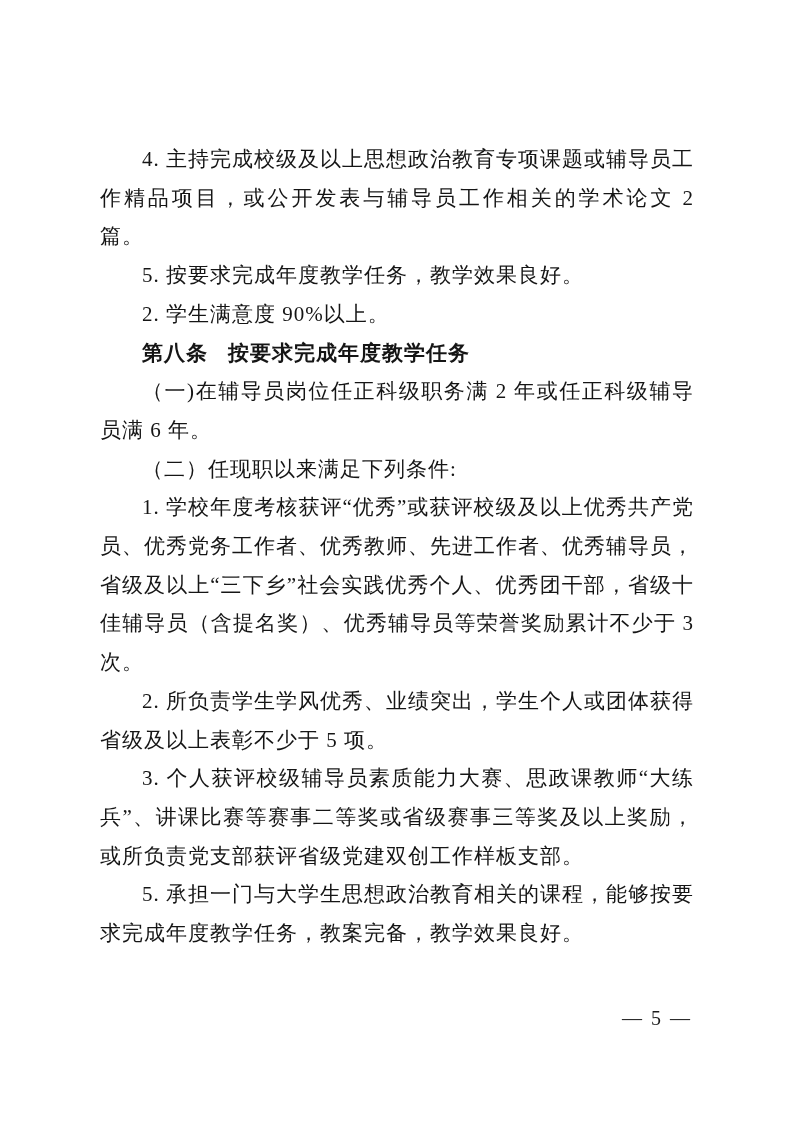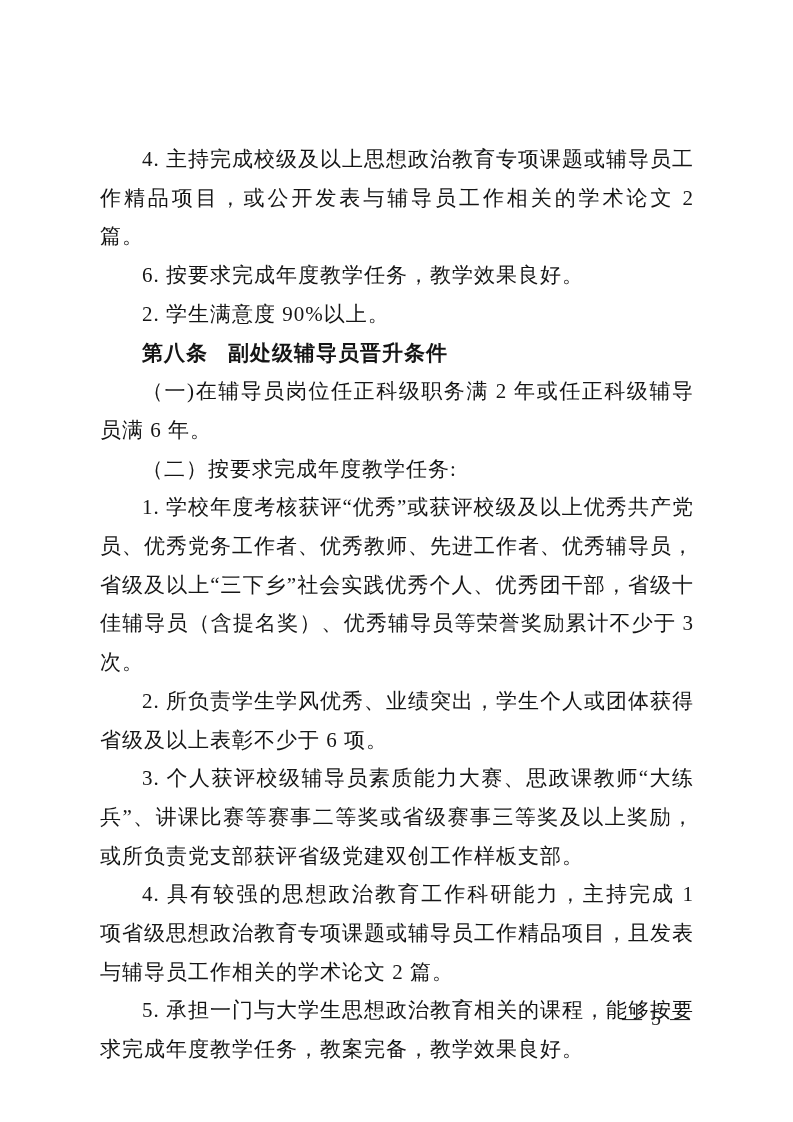"6. 按要求完成年度教学任务，教学效果良好。" p.para { text: 6 -> 5 }
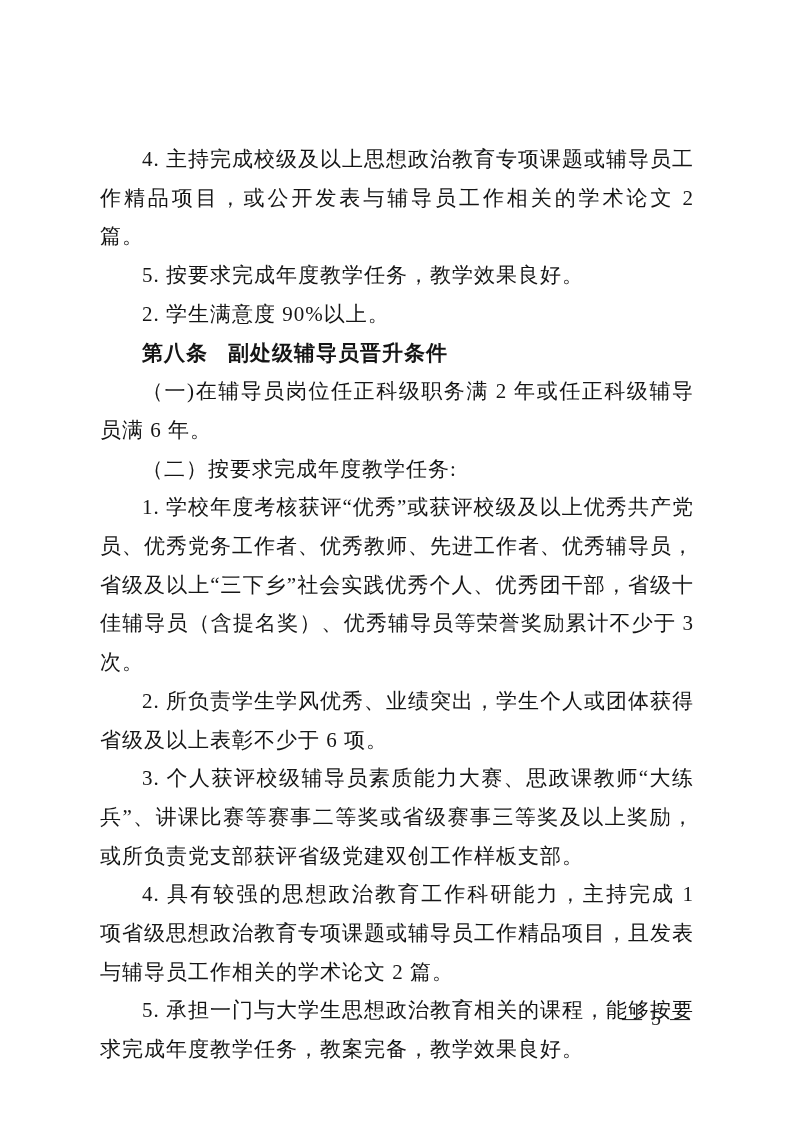"副处级辅导员晋升条件" span.h-title { text: 副处级辅导员晋升条件 -> 按要求完成年度教学任务 }
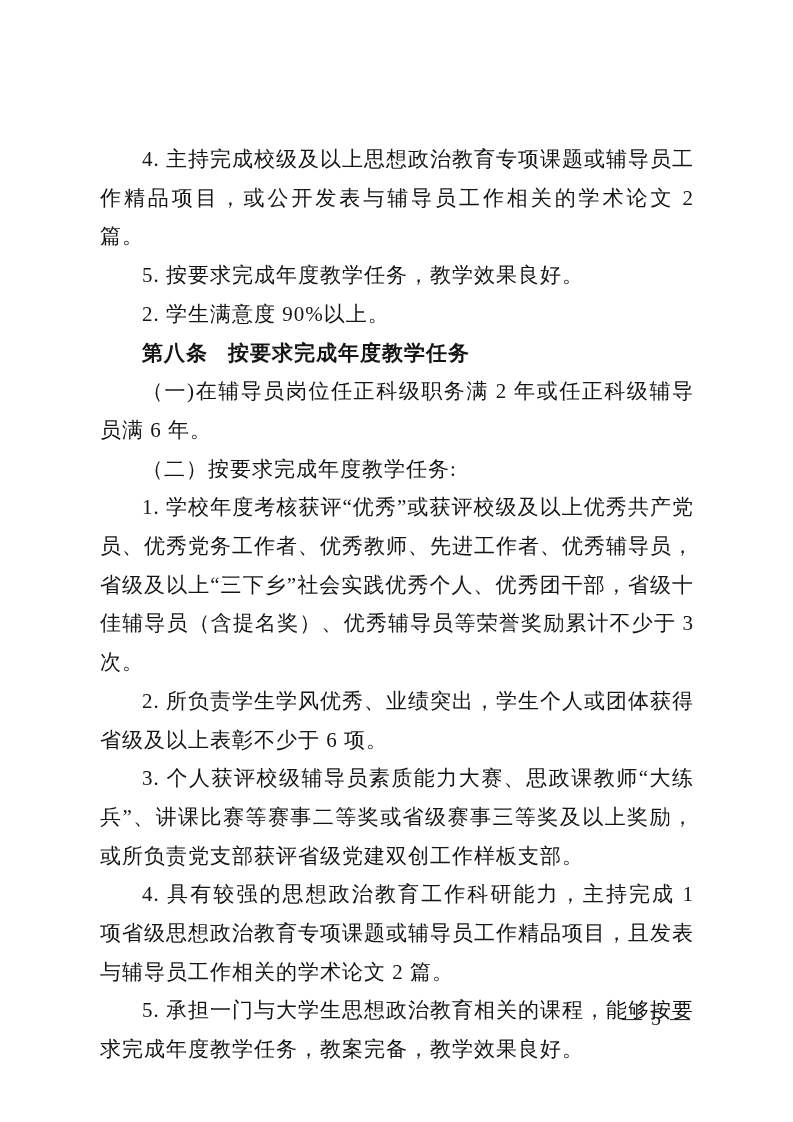"（二）按要求完成年度教学任务:" p.para { text: 按要求完成年度教学任务 -> 任现职以来满足下列条件 }
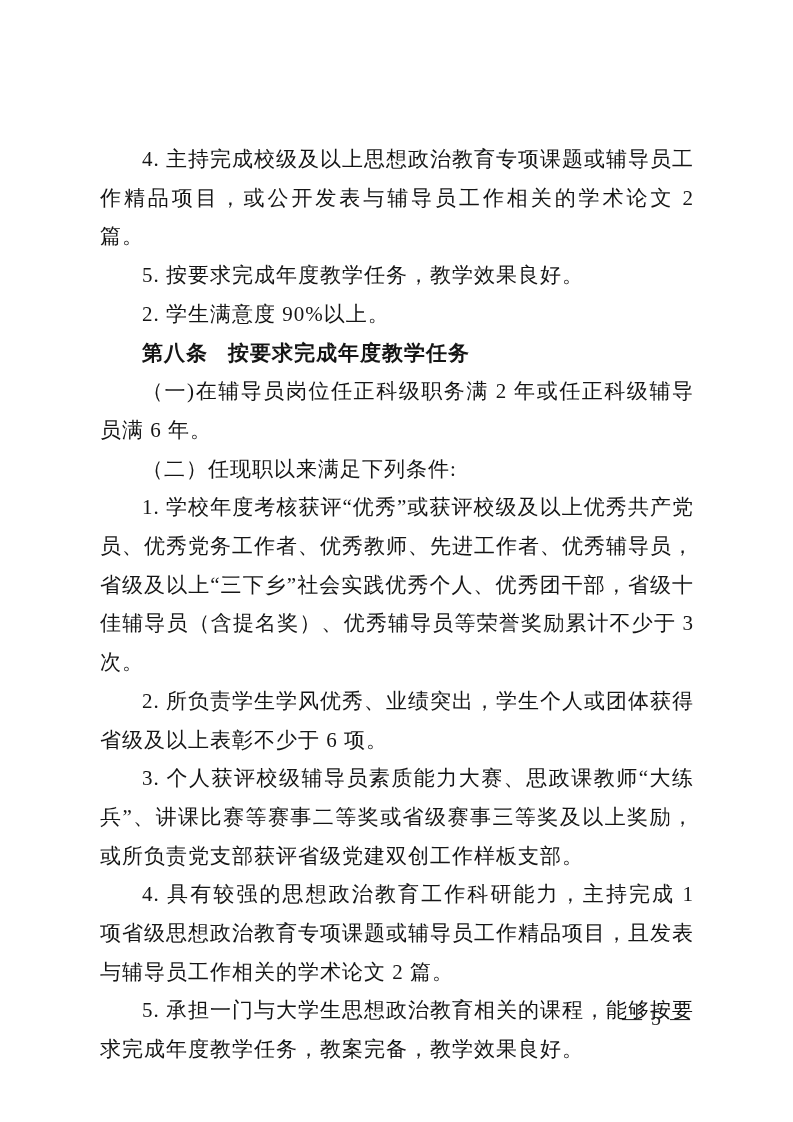"2. 所负责学生学风优秀、业绩突出，学生个人或团体获得省级及以上表彰不少于 6" p.para { text: 6 -> 5 }
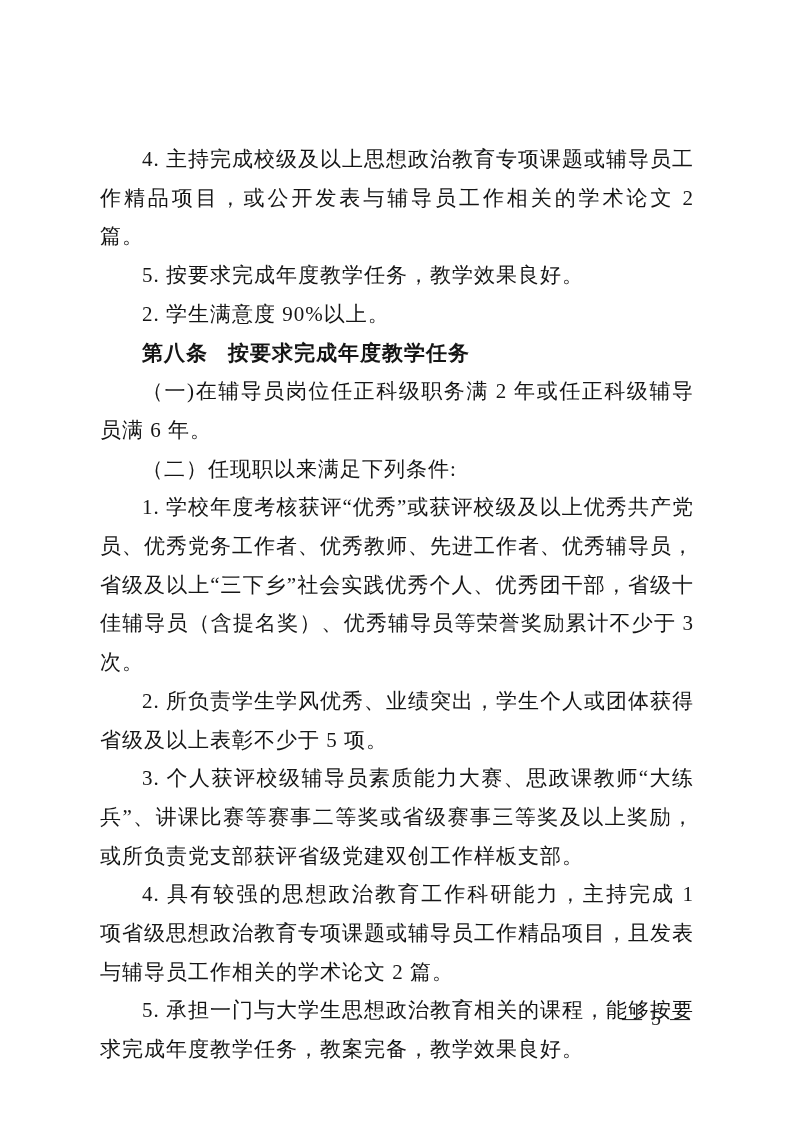"4. 具有较强的思想政治教育工作科研能力，主持完成 1" p.para { html: <p>4. 具有较强的思想政治教育工作科研能力，主持完成 1 项省级思想政治教育专项课题或辅导员工作精品项目，且发表与辅导员工作相关的学术论文 2 篇。</p> -> none }
